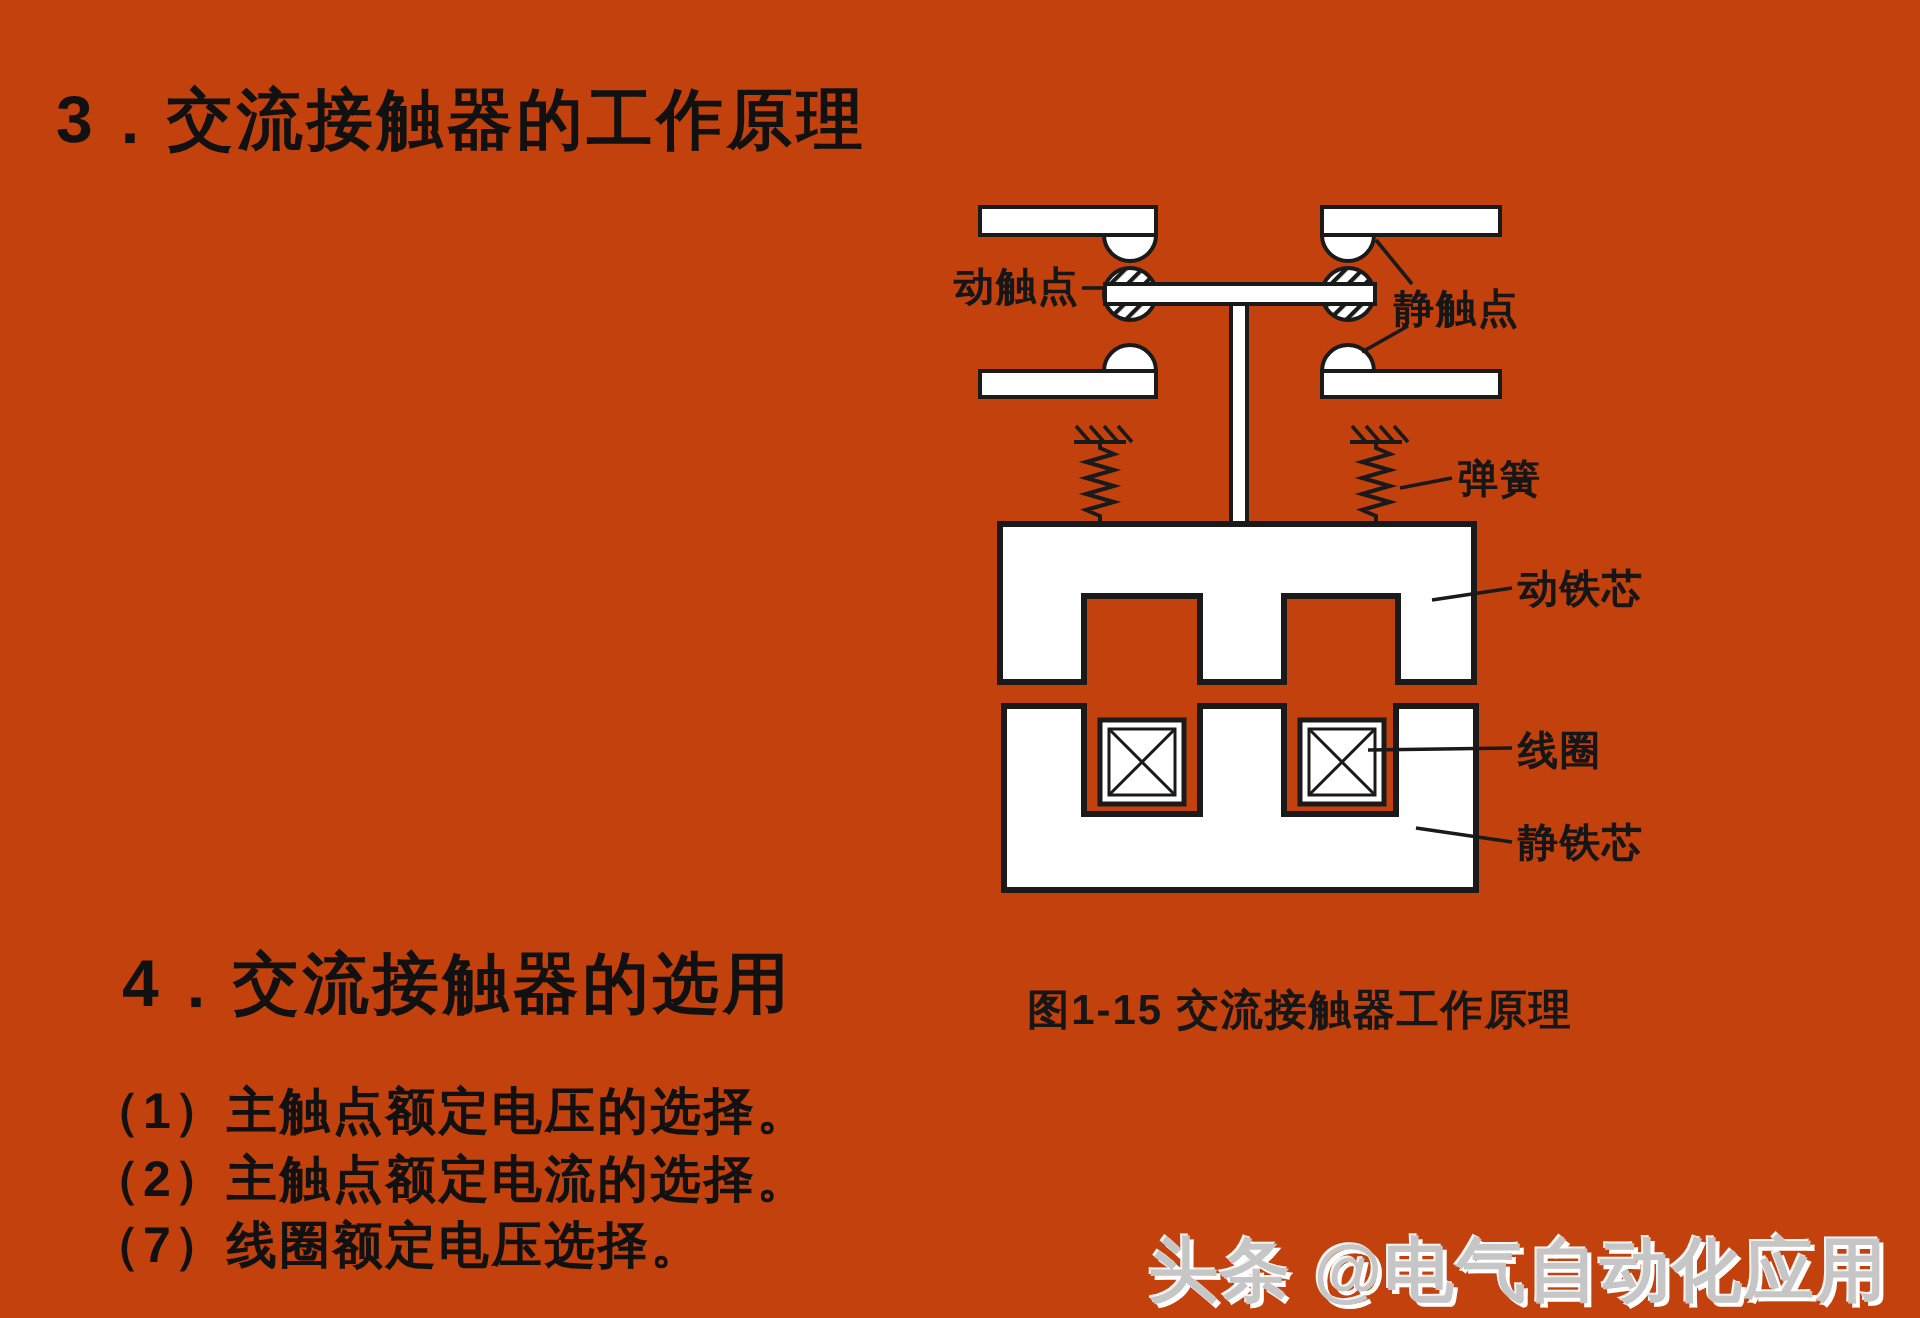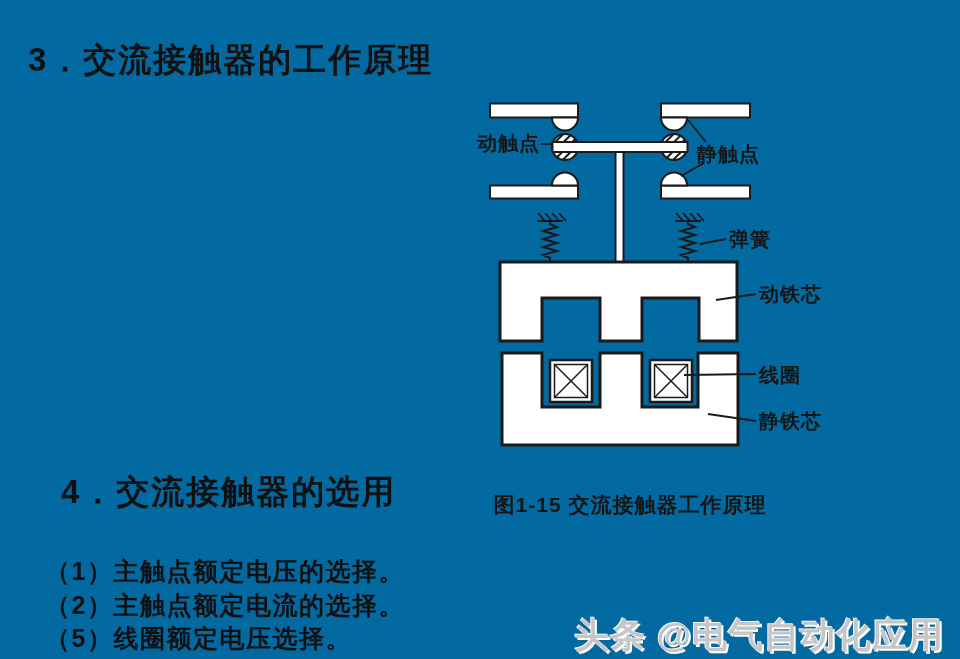"3．交流接触器的工作原理" .slide { background: #0369a1 -> #c2410c }
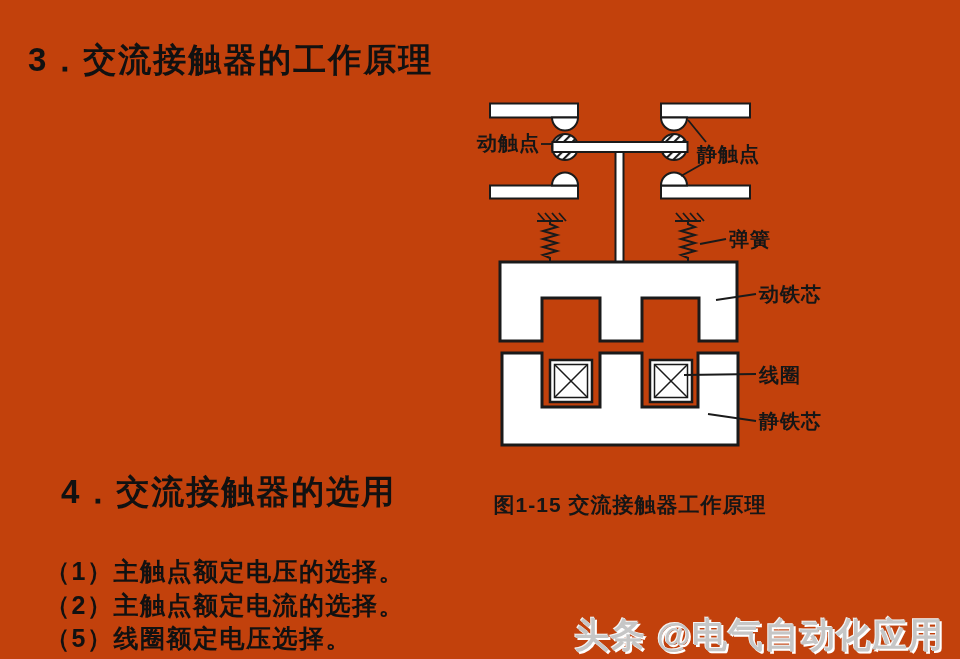"图1-15 交流接触器工作原理" .caption { left: 420px -> 440px }
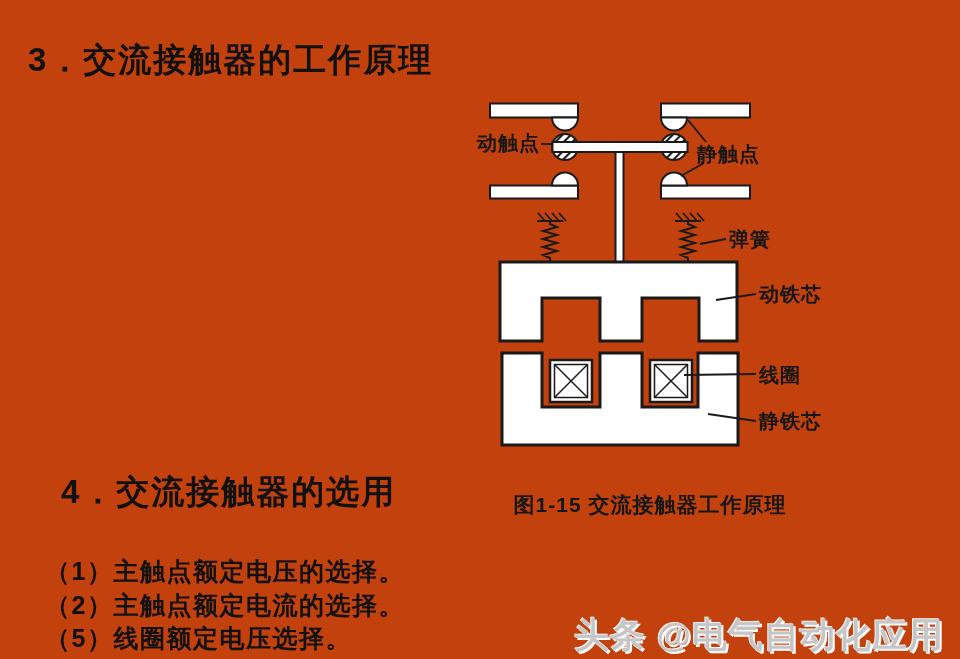"（1）主触点额定电压的选择。" .items { margin-top: 15px -> none }
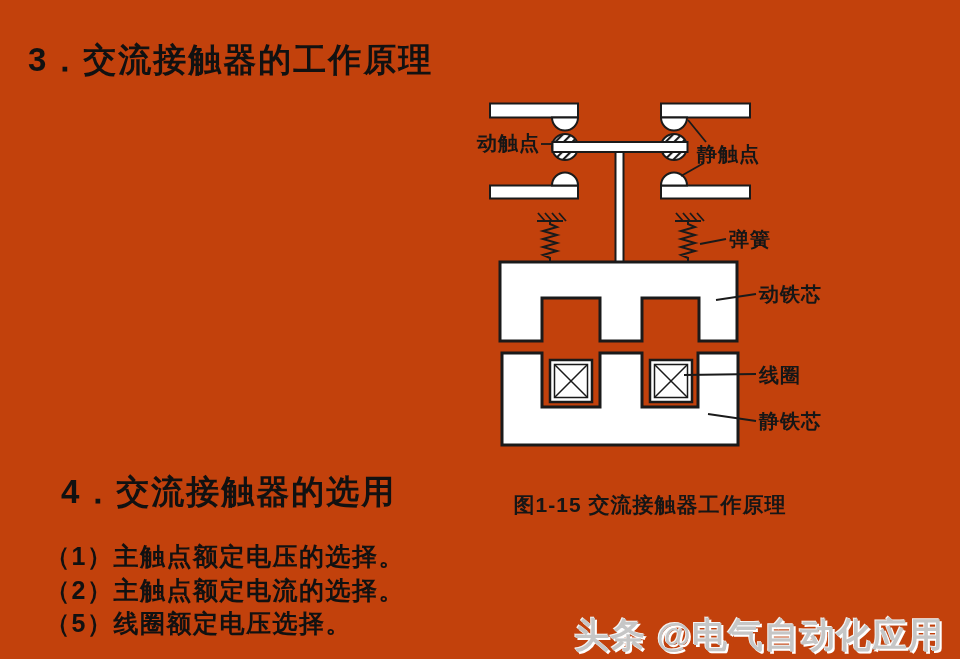"（5）线圈额定电压选择。" div.item { text: 5 -> 7 }
